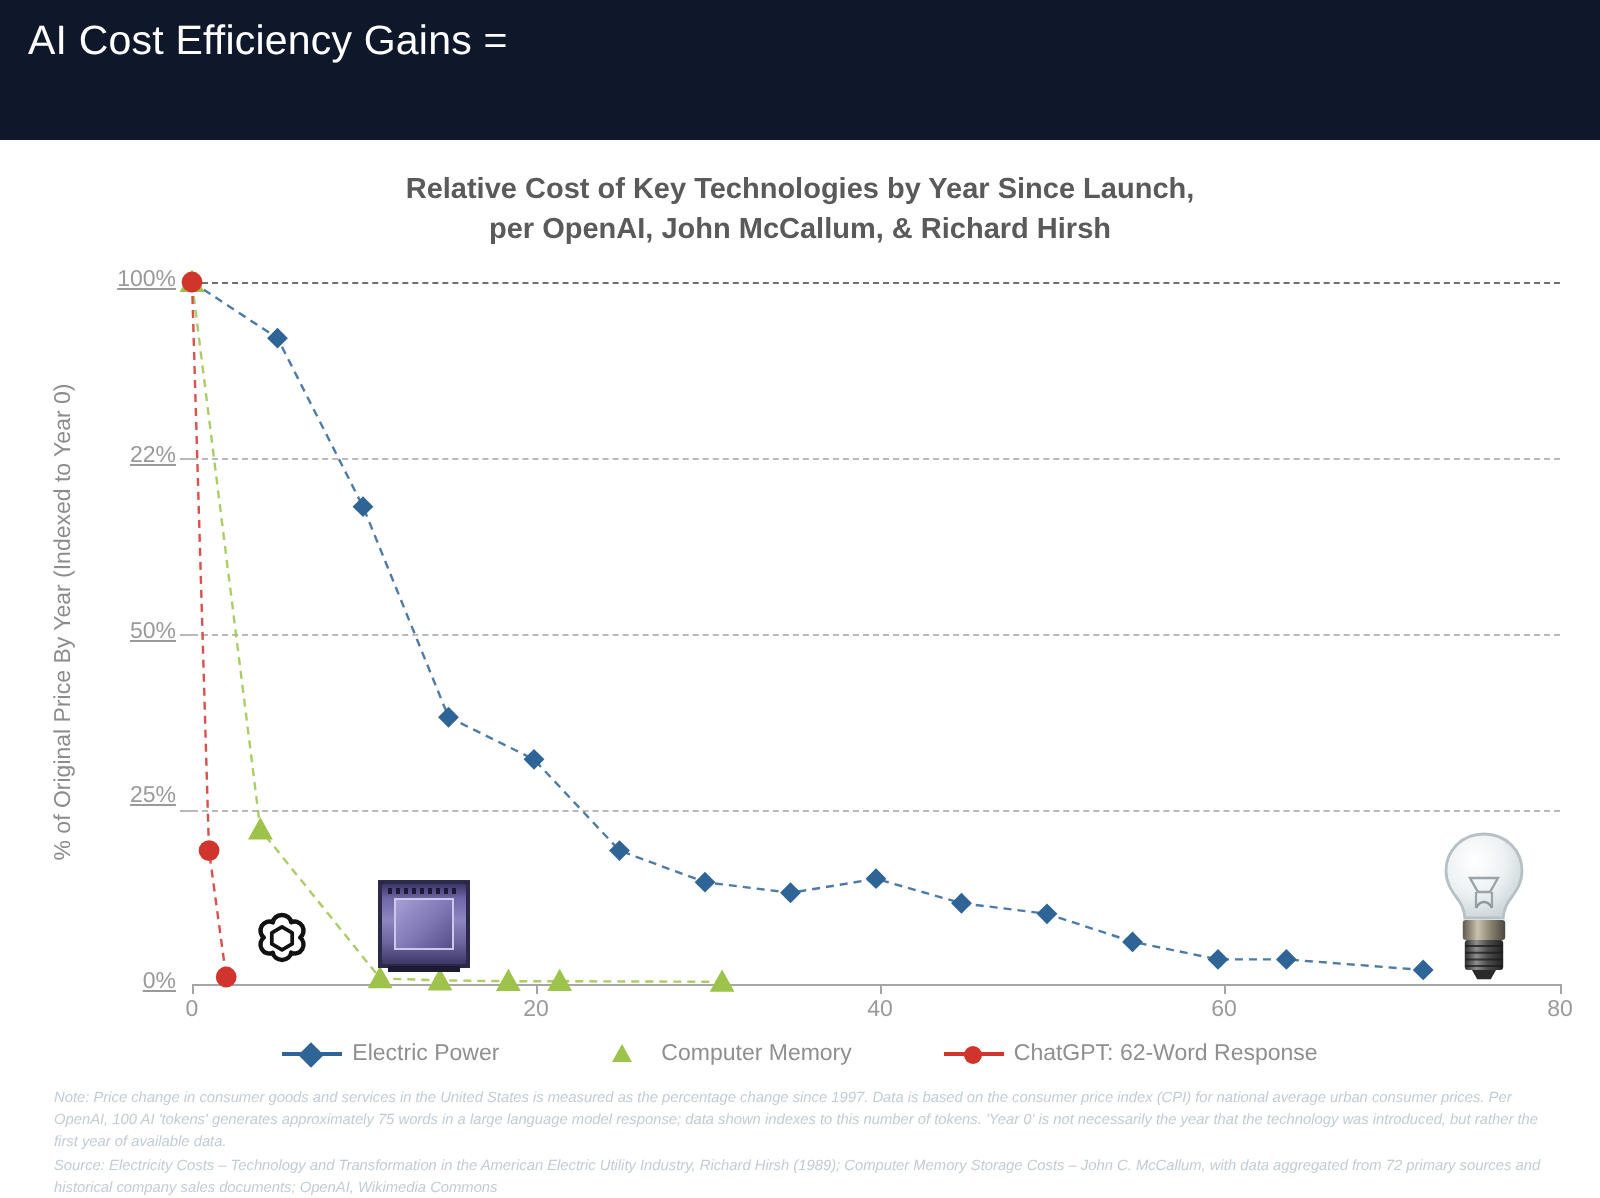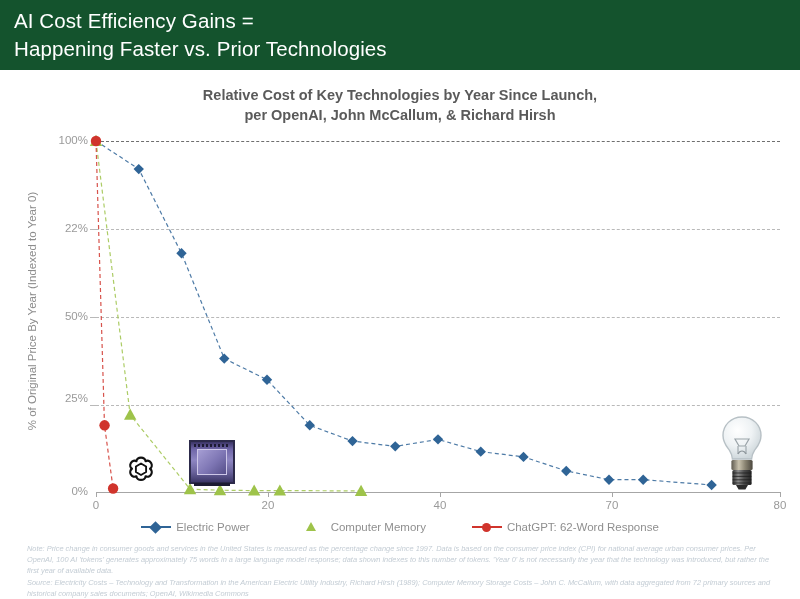"AI Cost Efficiency Gains =" #header { background: #14532d -> #0f172a }
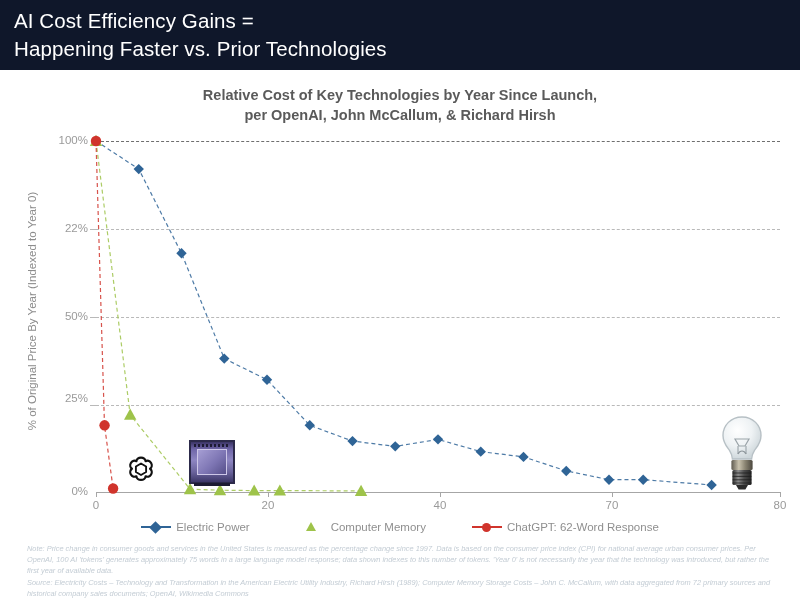"Happening Faster vs. Prior Technologies" div.hline { html: <div>Happening Faster vs. Prior Technologies</div> -> none }
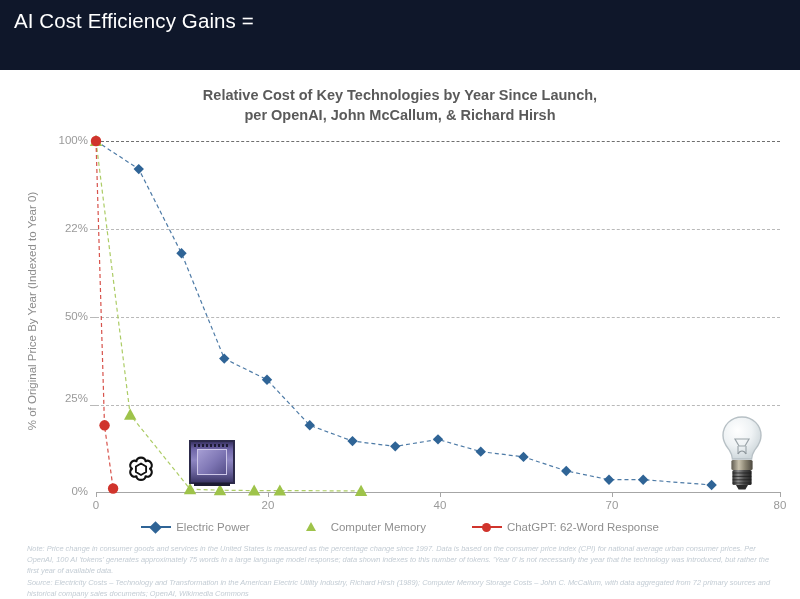"100%" .ytick-label { text-decoration: none -> underline }
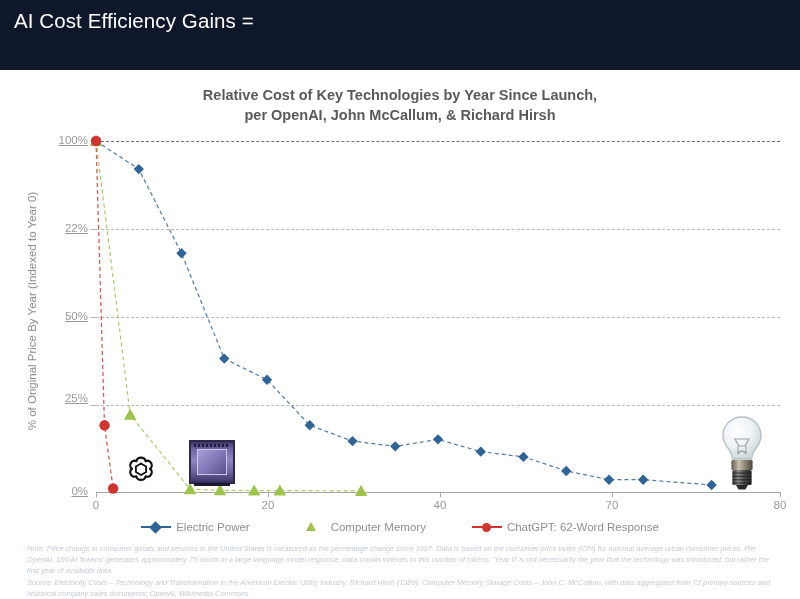"70" div.xtick-label { text: 70 -> 60 }
